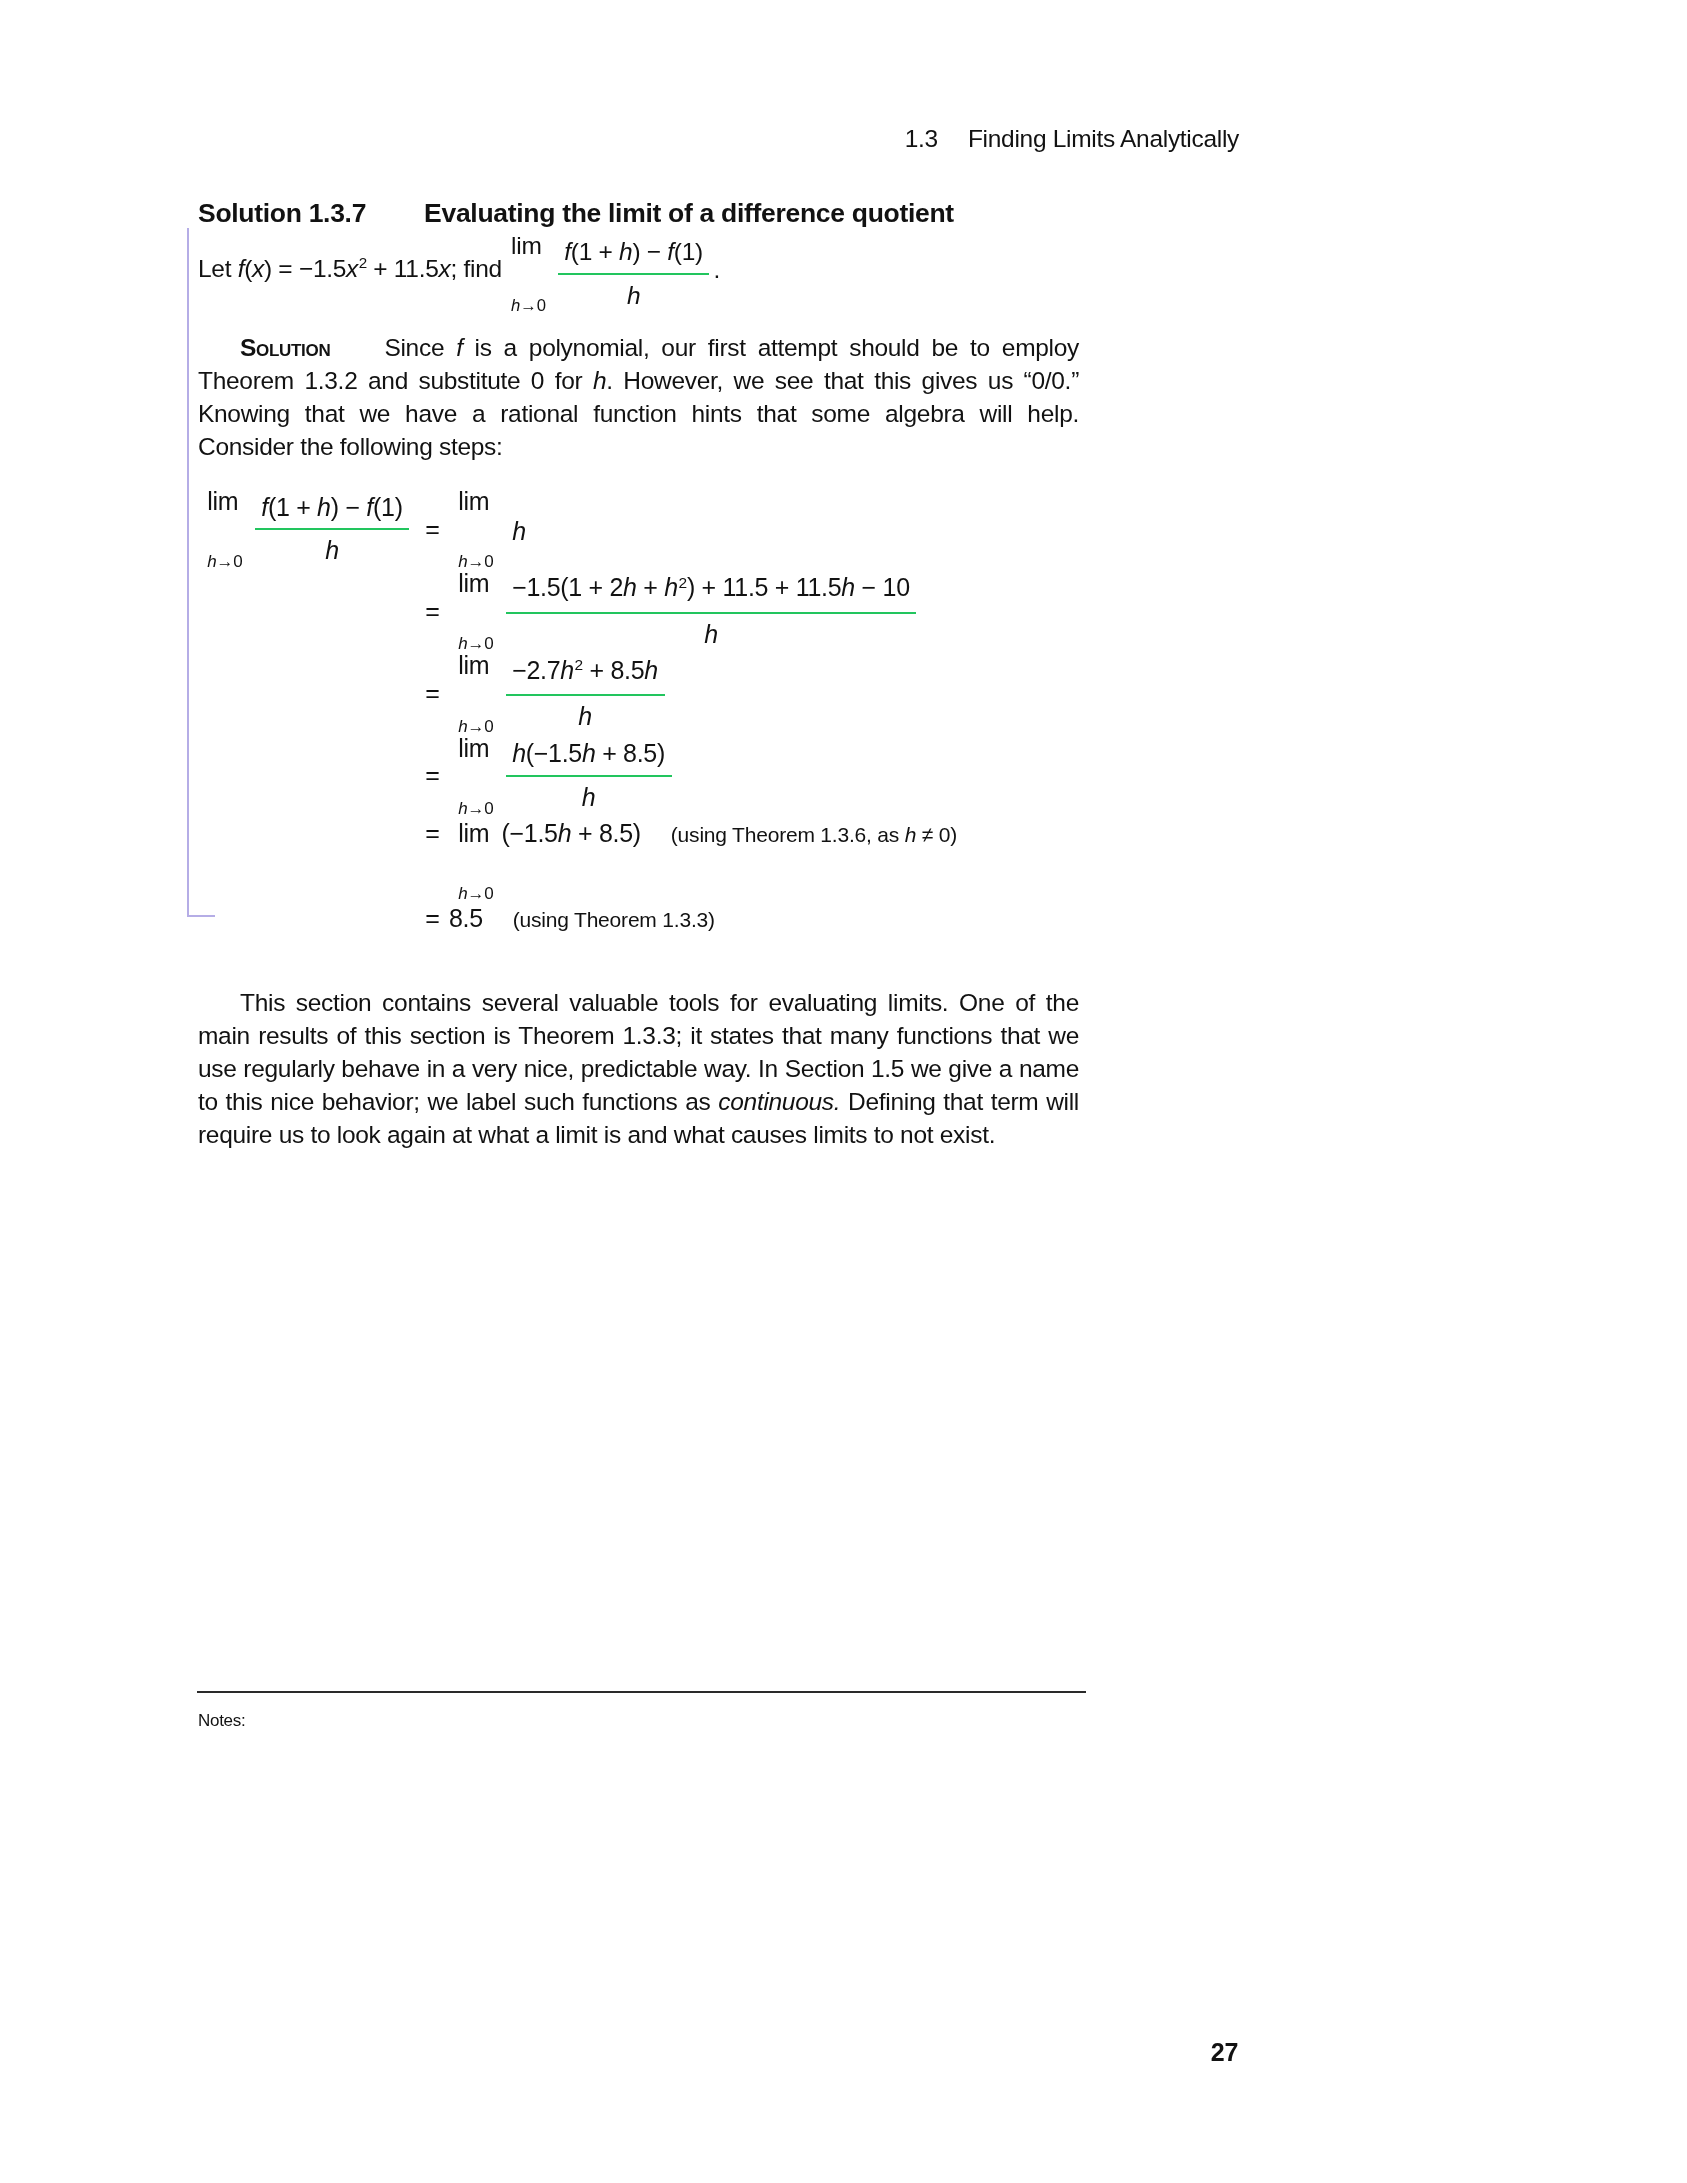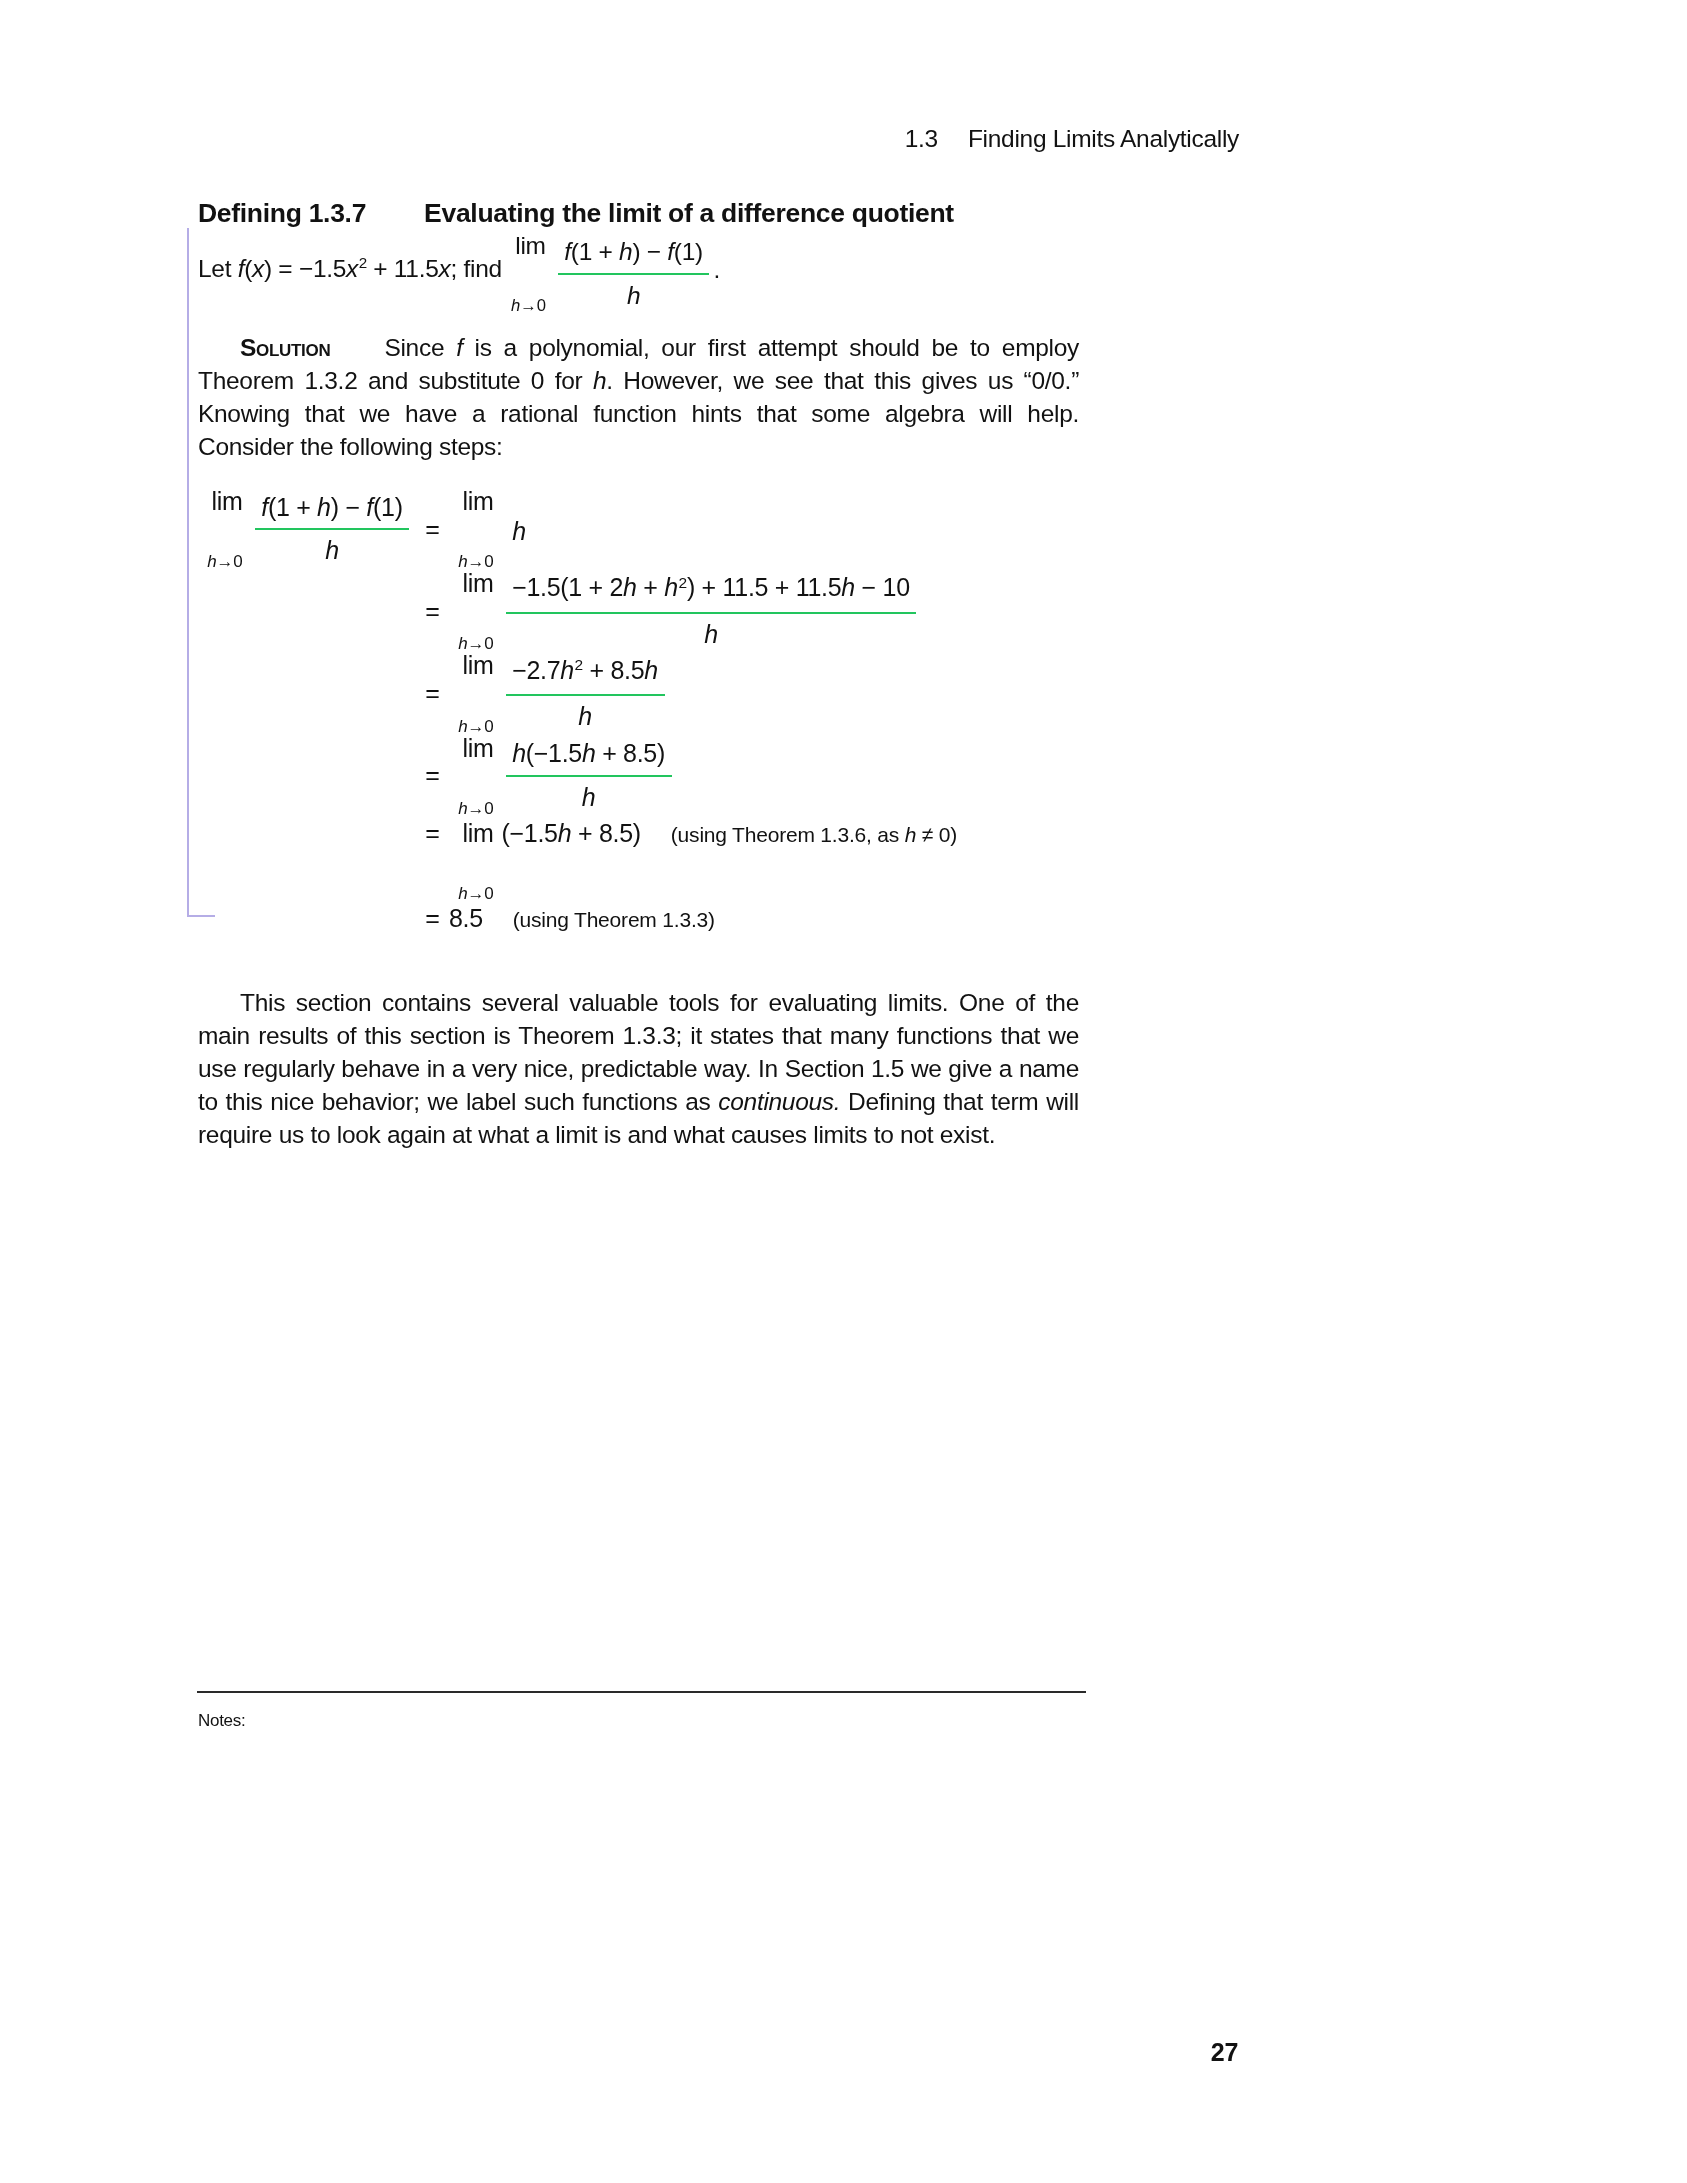"Defining 1.3.7" span.ex-label { text: Defining -> Solution }
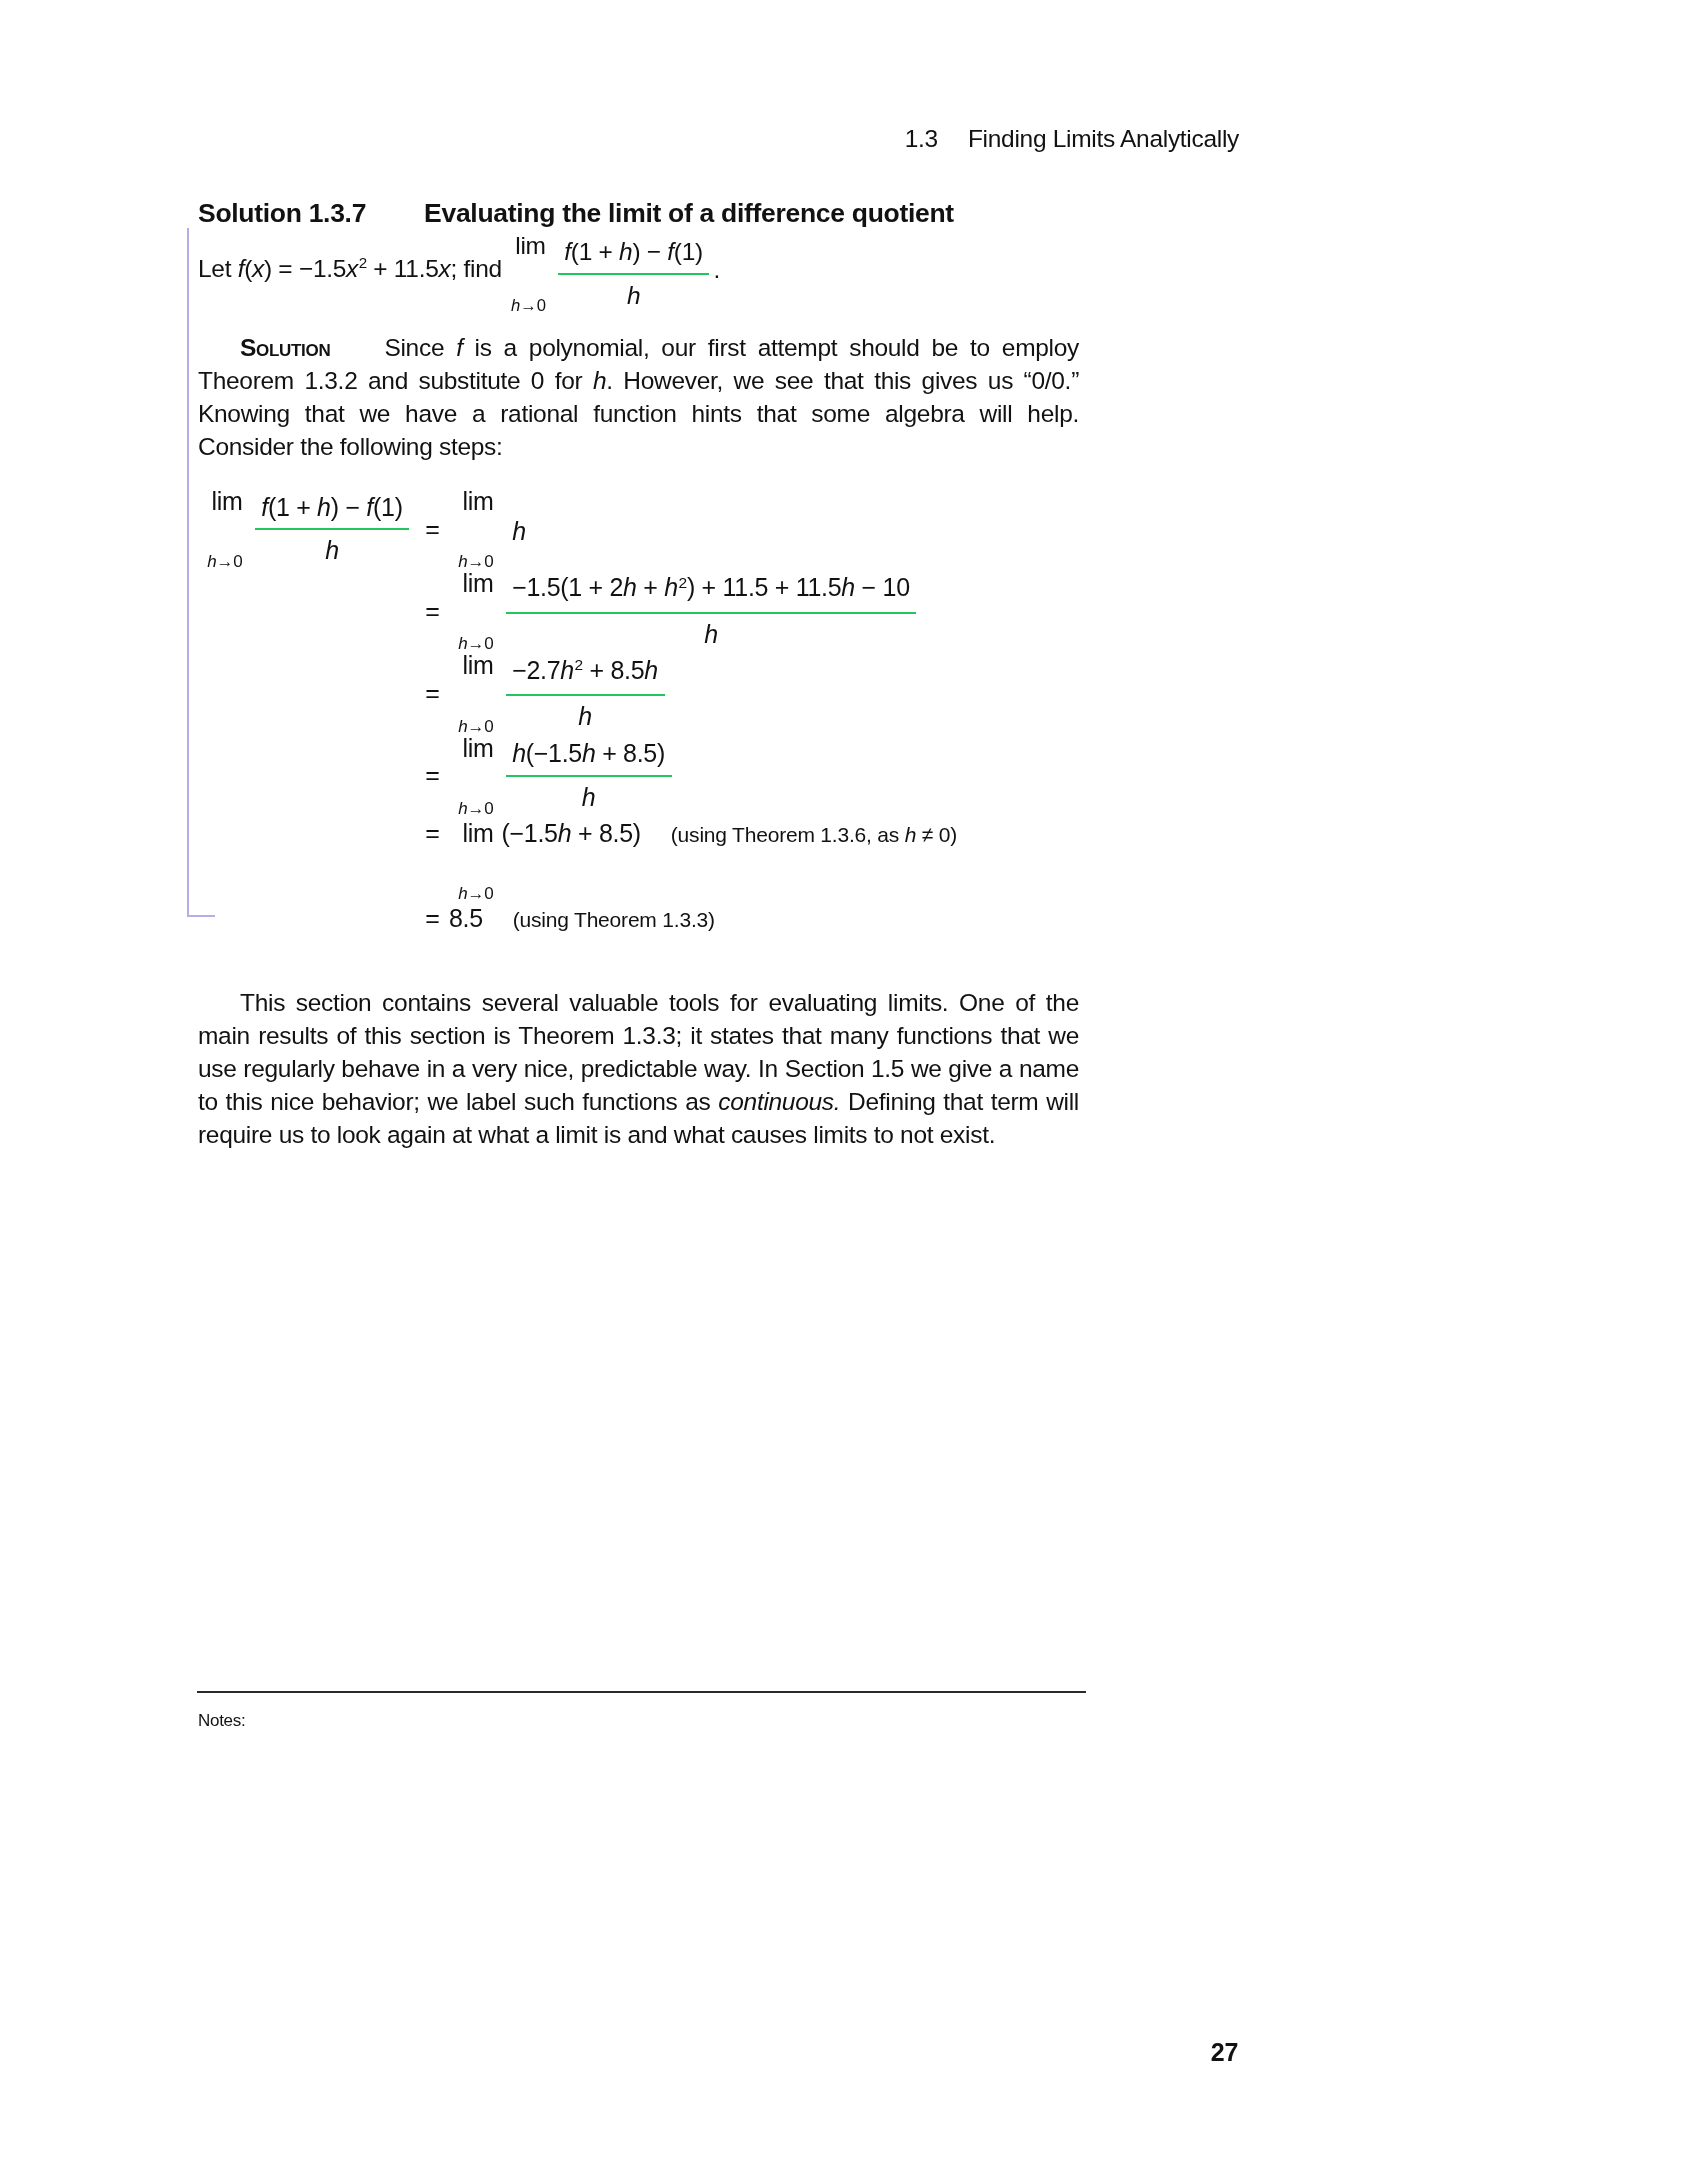"lim" .lim { align-items: flex-end -> flex-start }
